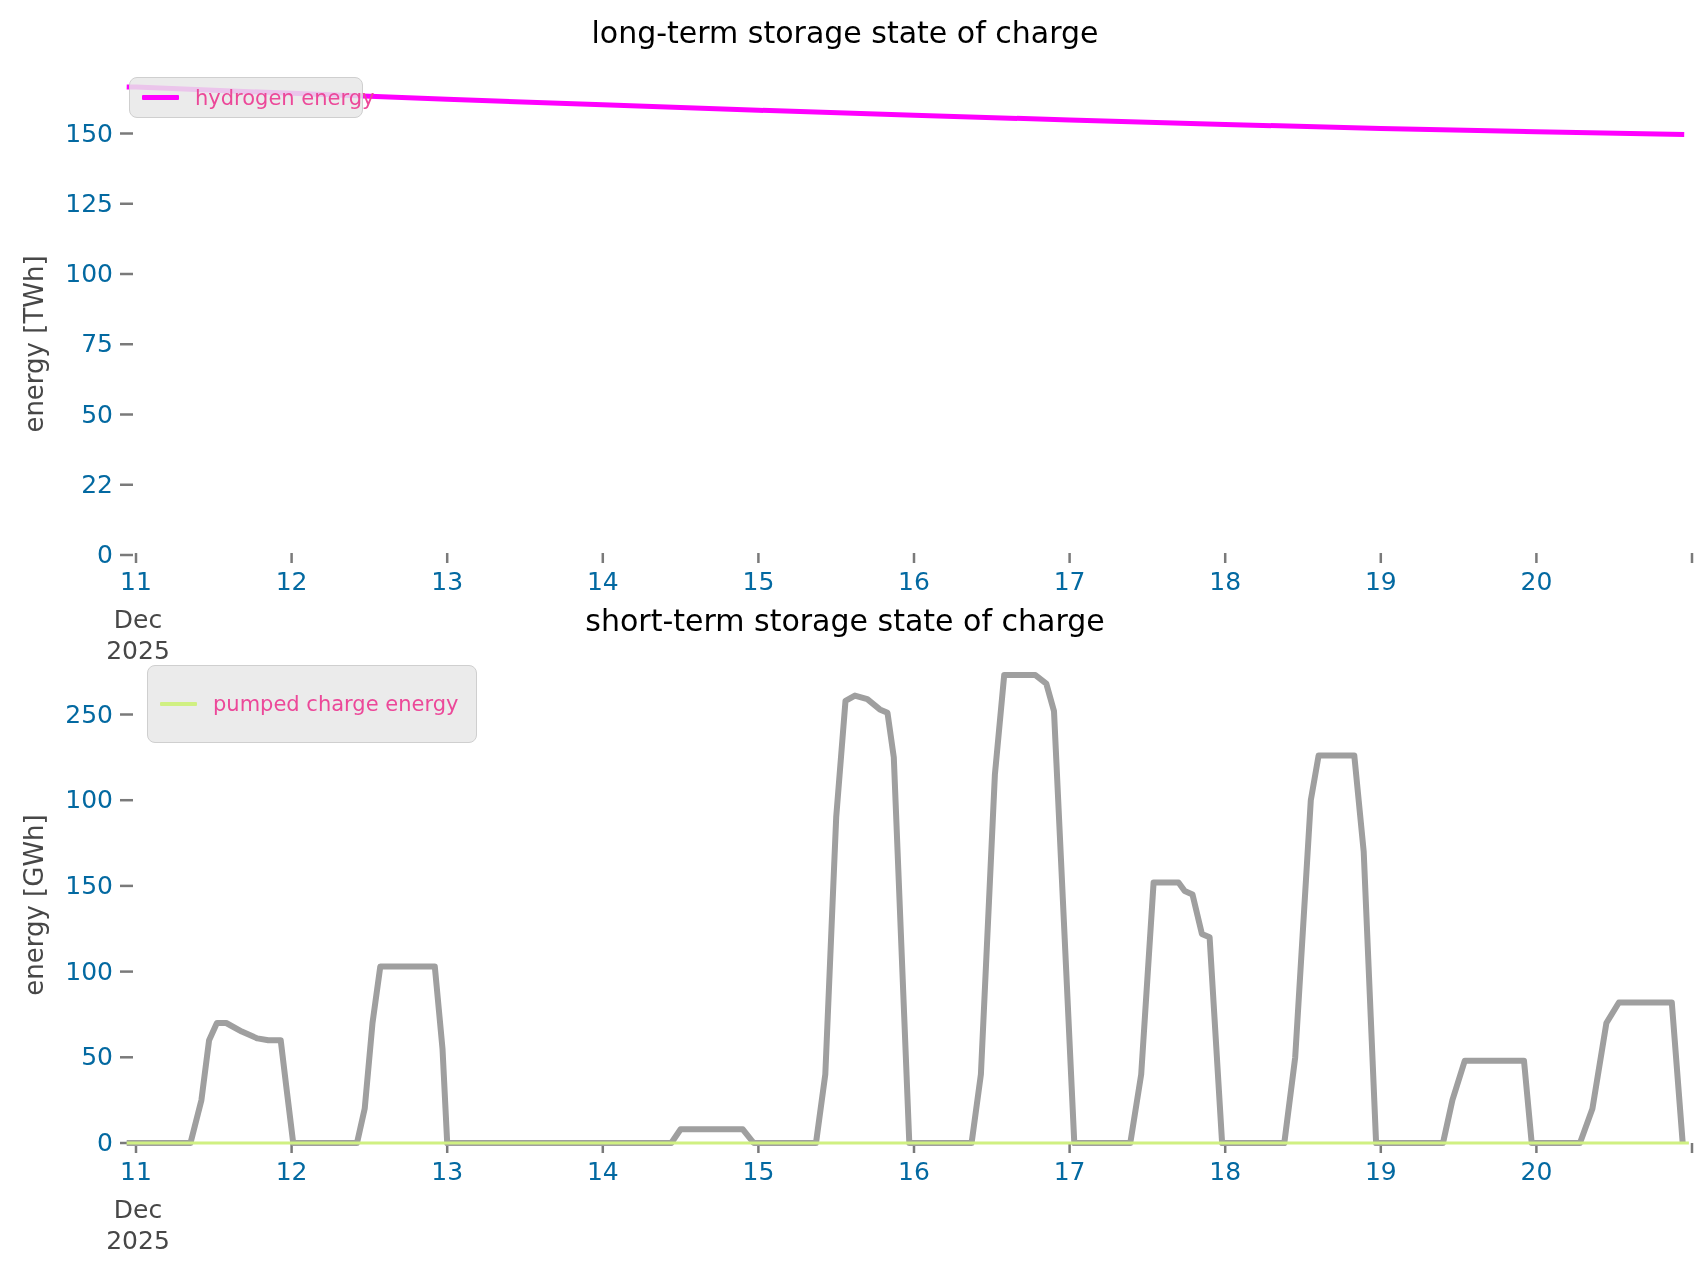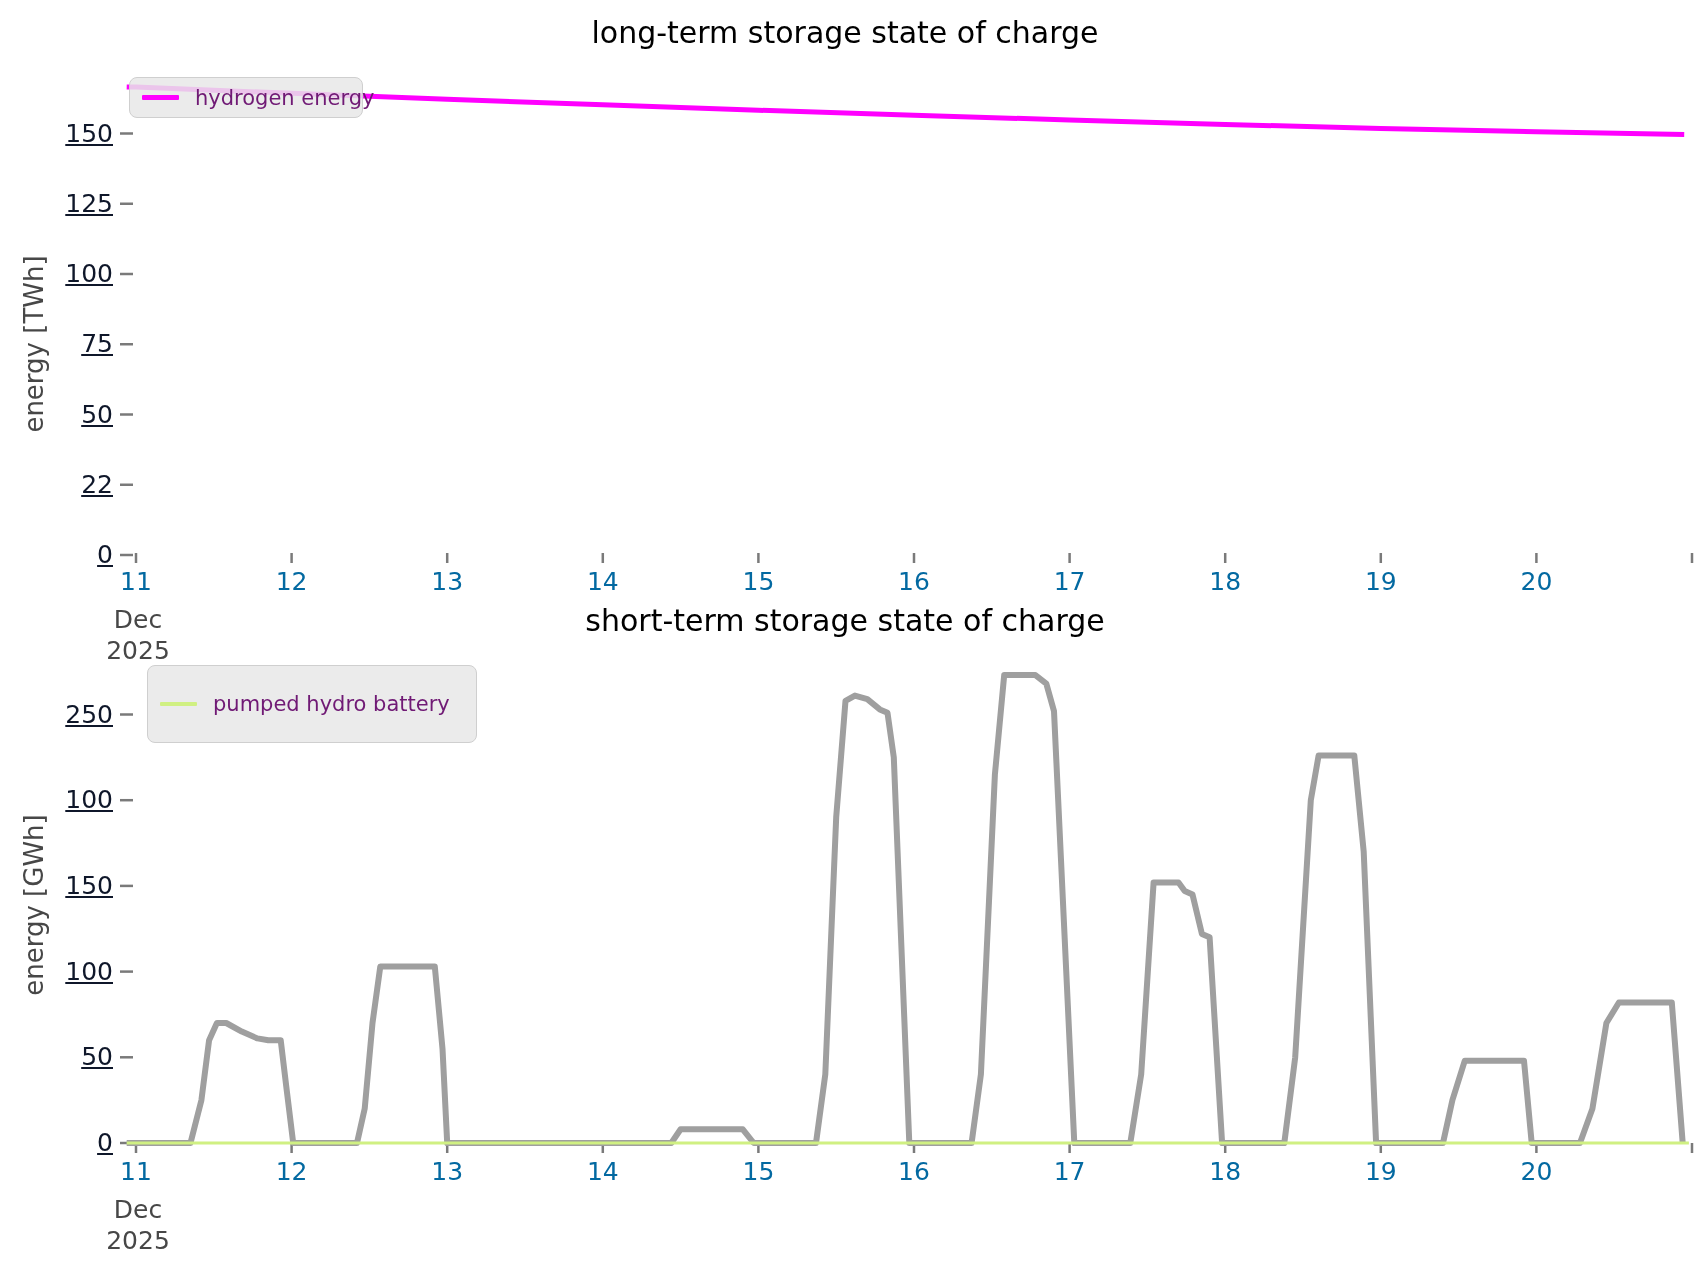"hydrogen energy" .legend-label { color: #701a75 -> #ec4899 }
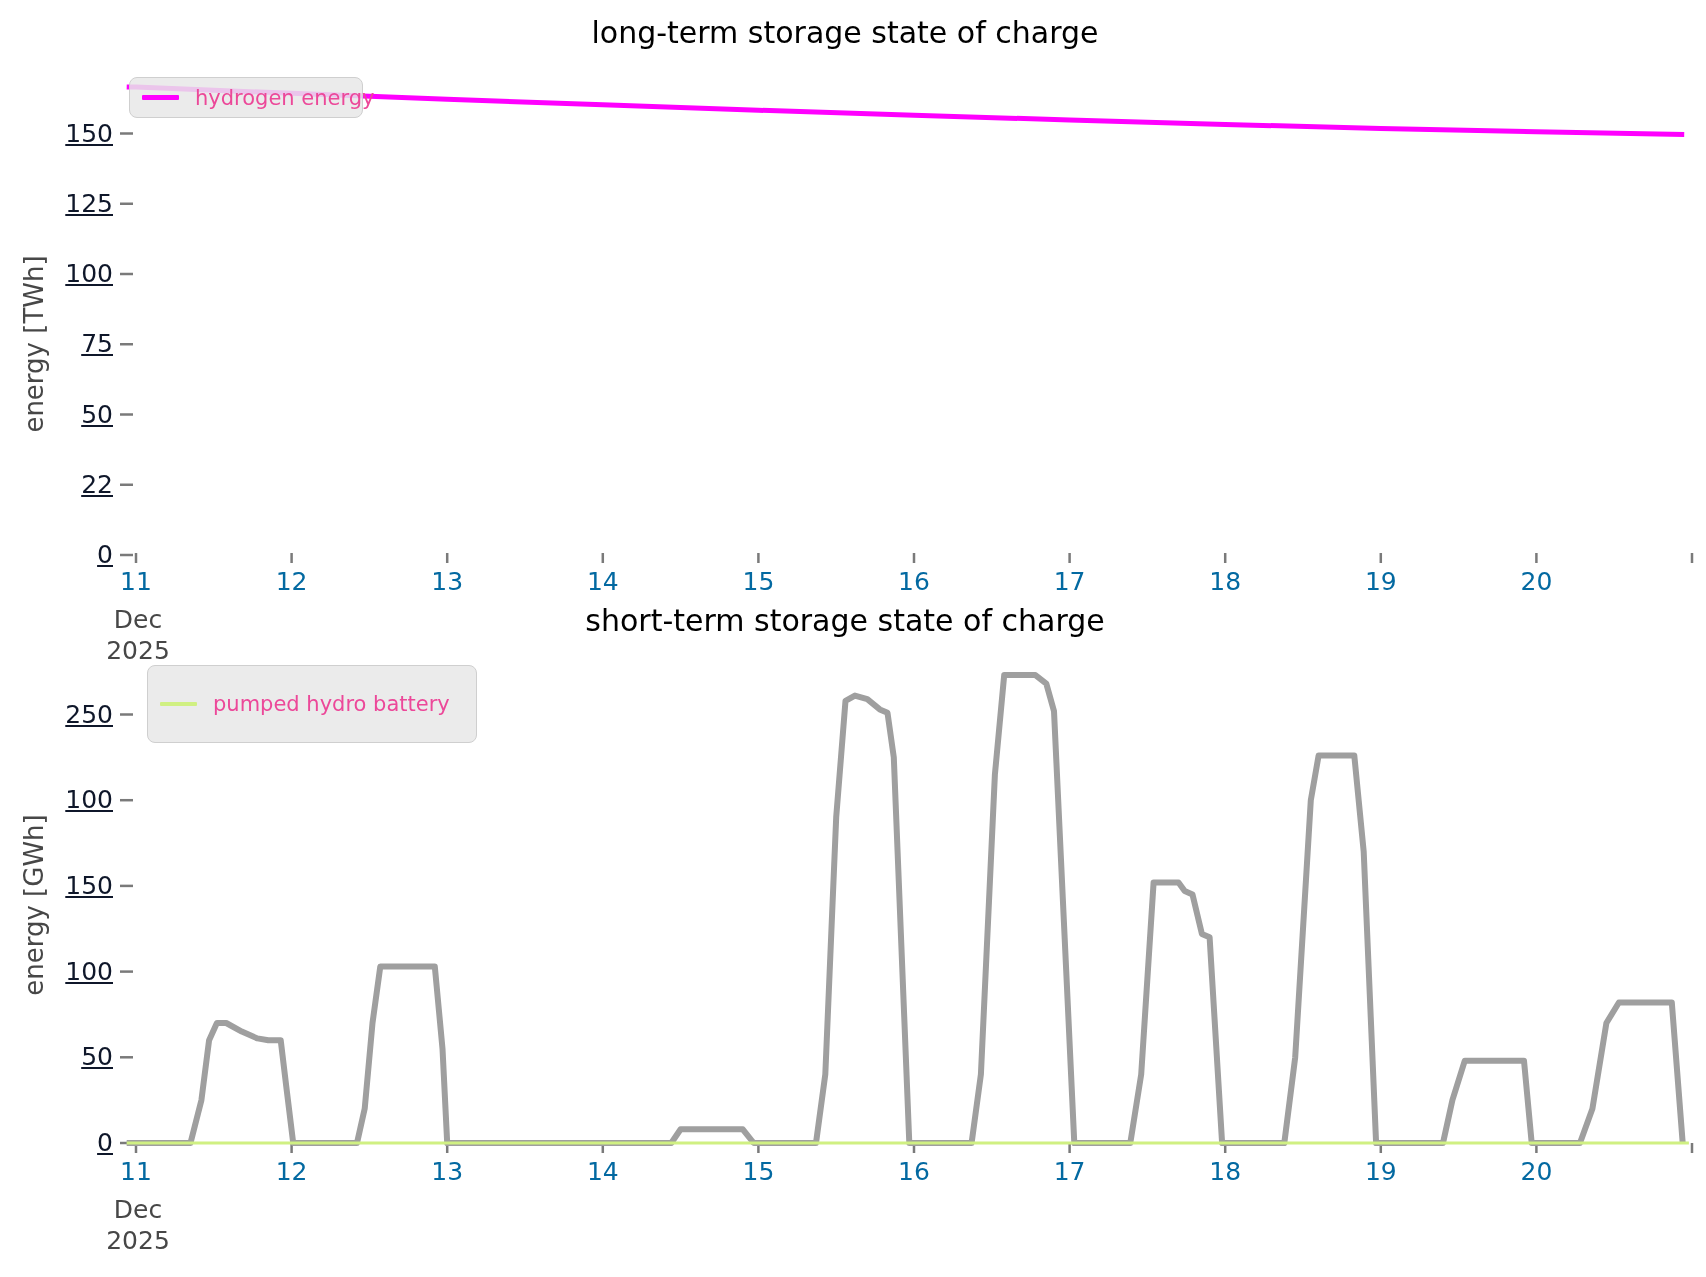"150" .tick-label-y { color: #0f172a -> #0369a1; text-decoration: underline -> none }
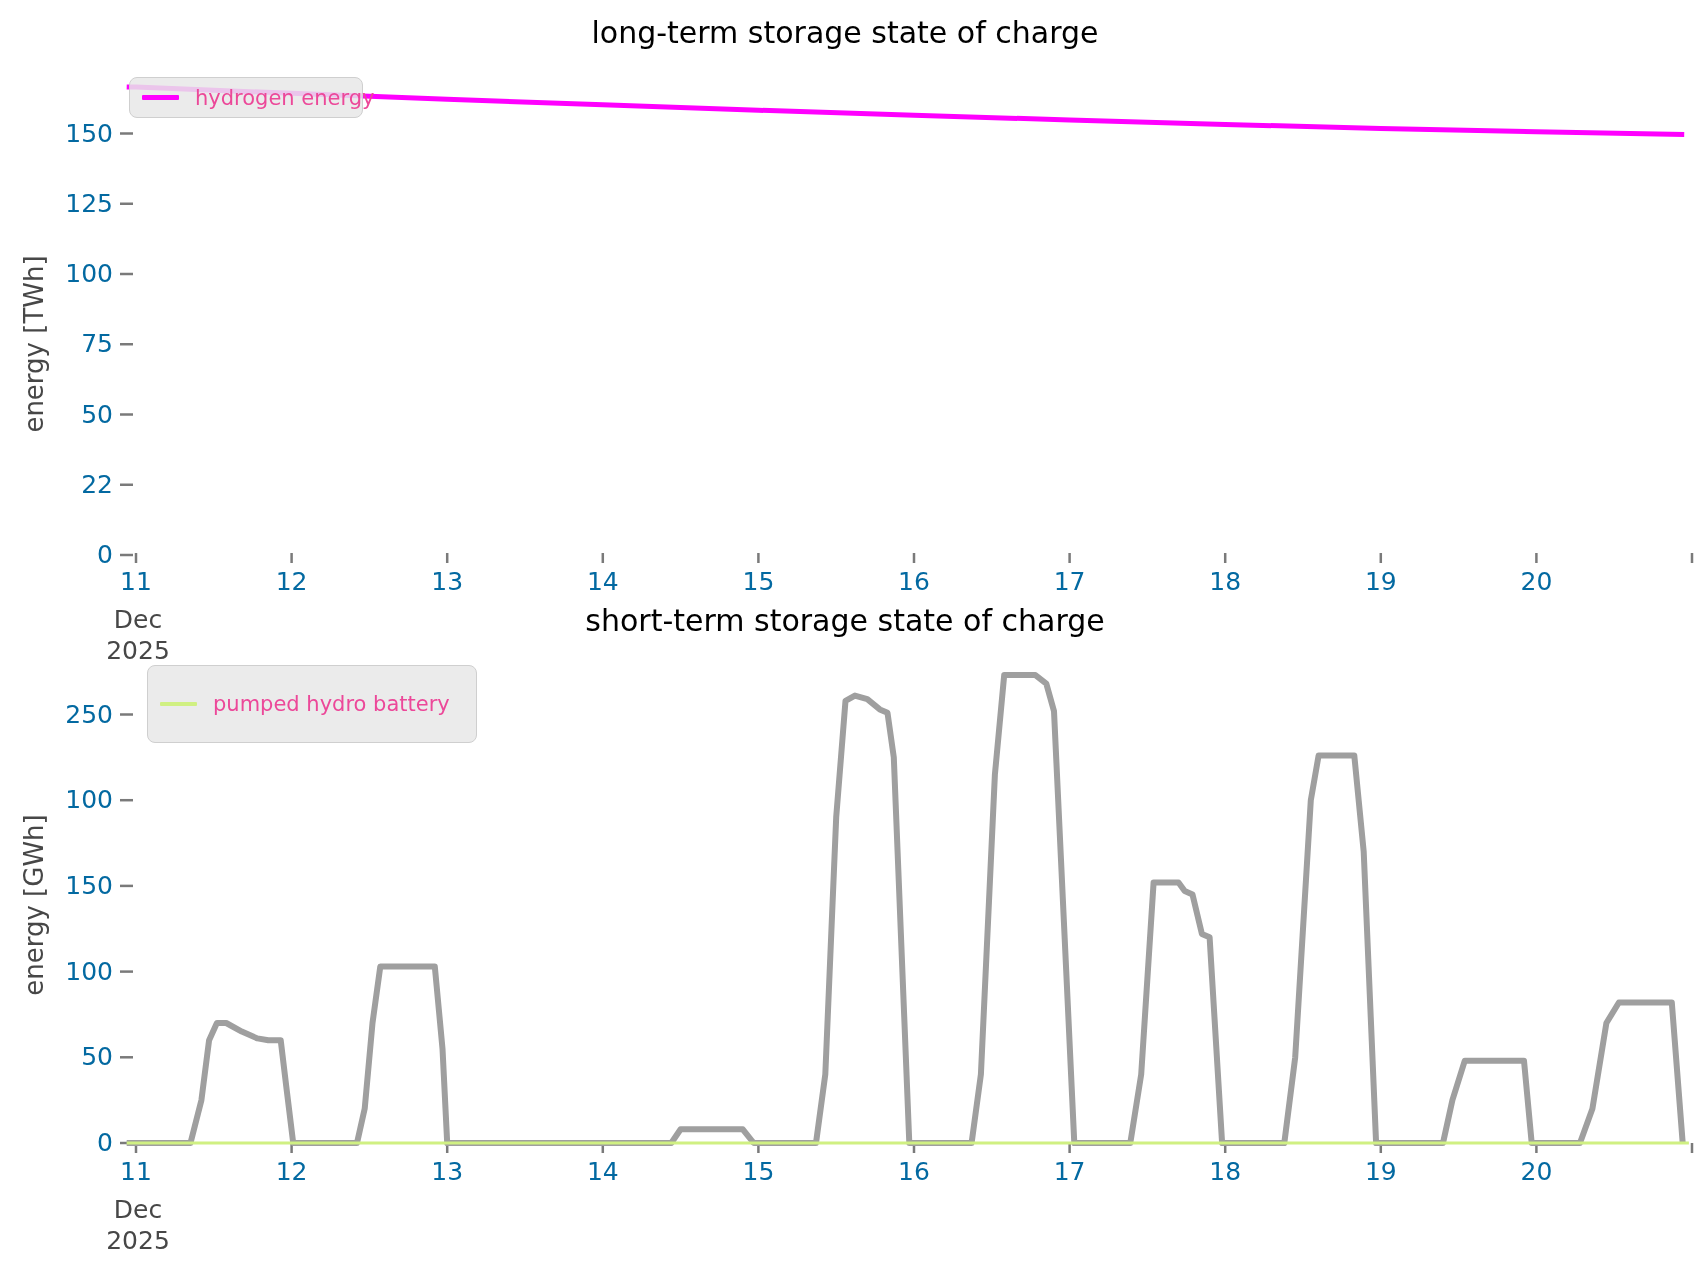"pumped hydro battery" span.legend-label { text: hydro battery -> charge energy }
